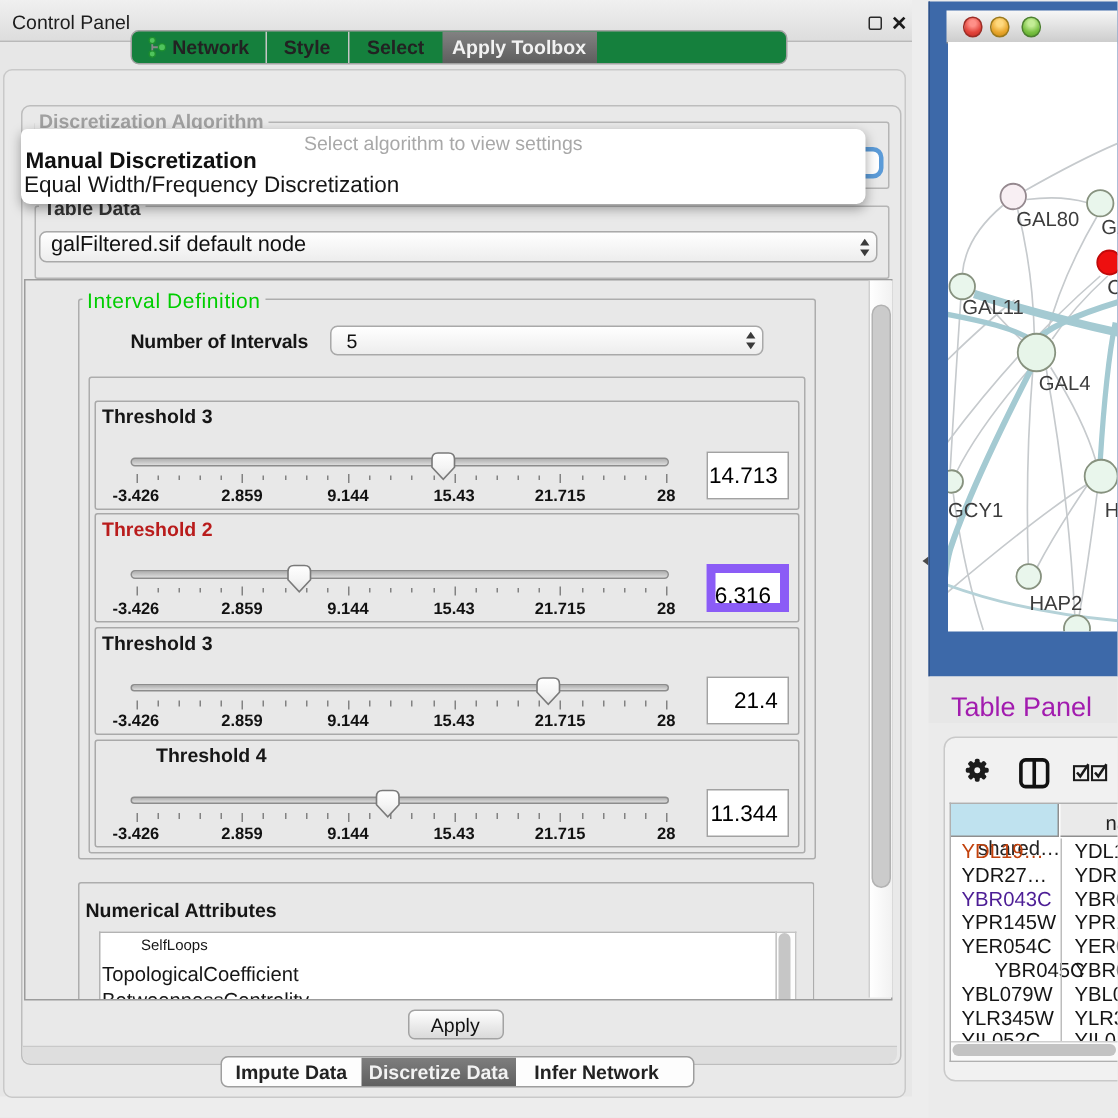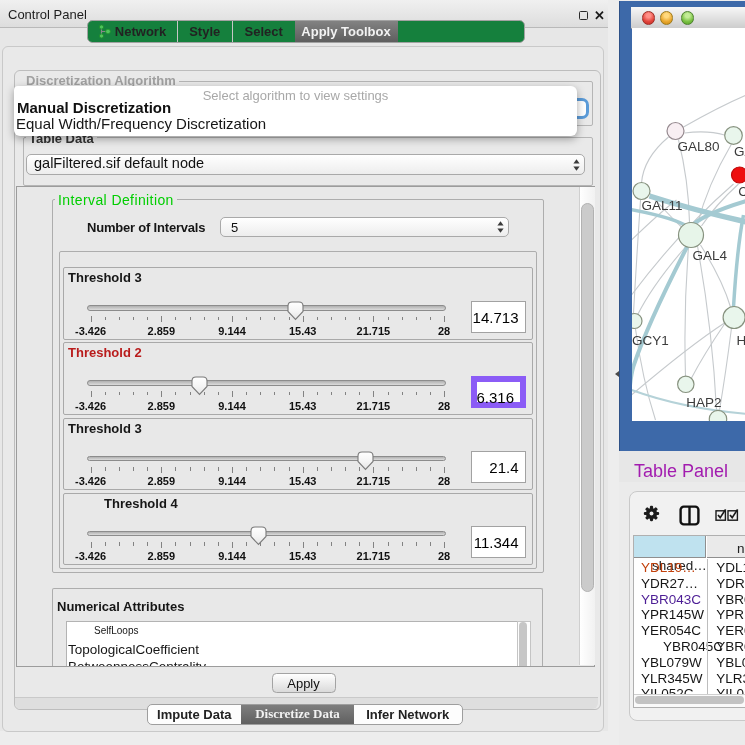"Discretize Data" div { font-family: Liberation Serif, serif -> none; width: 113px -> 103px }
